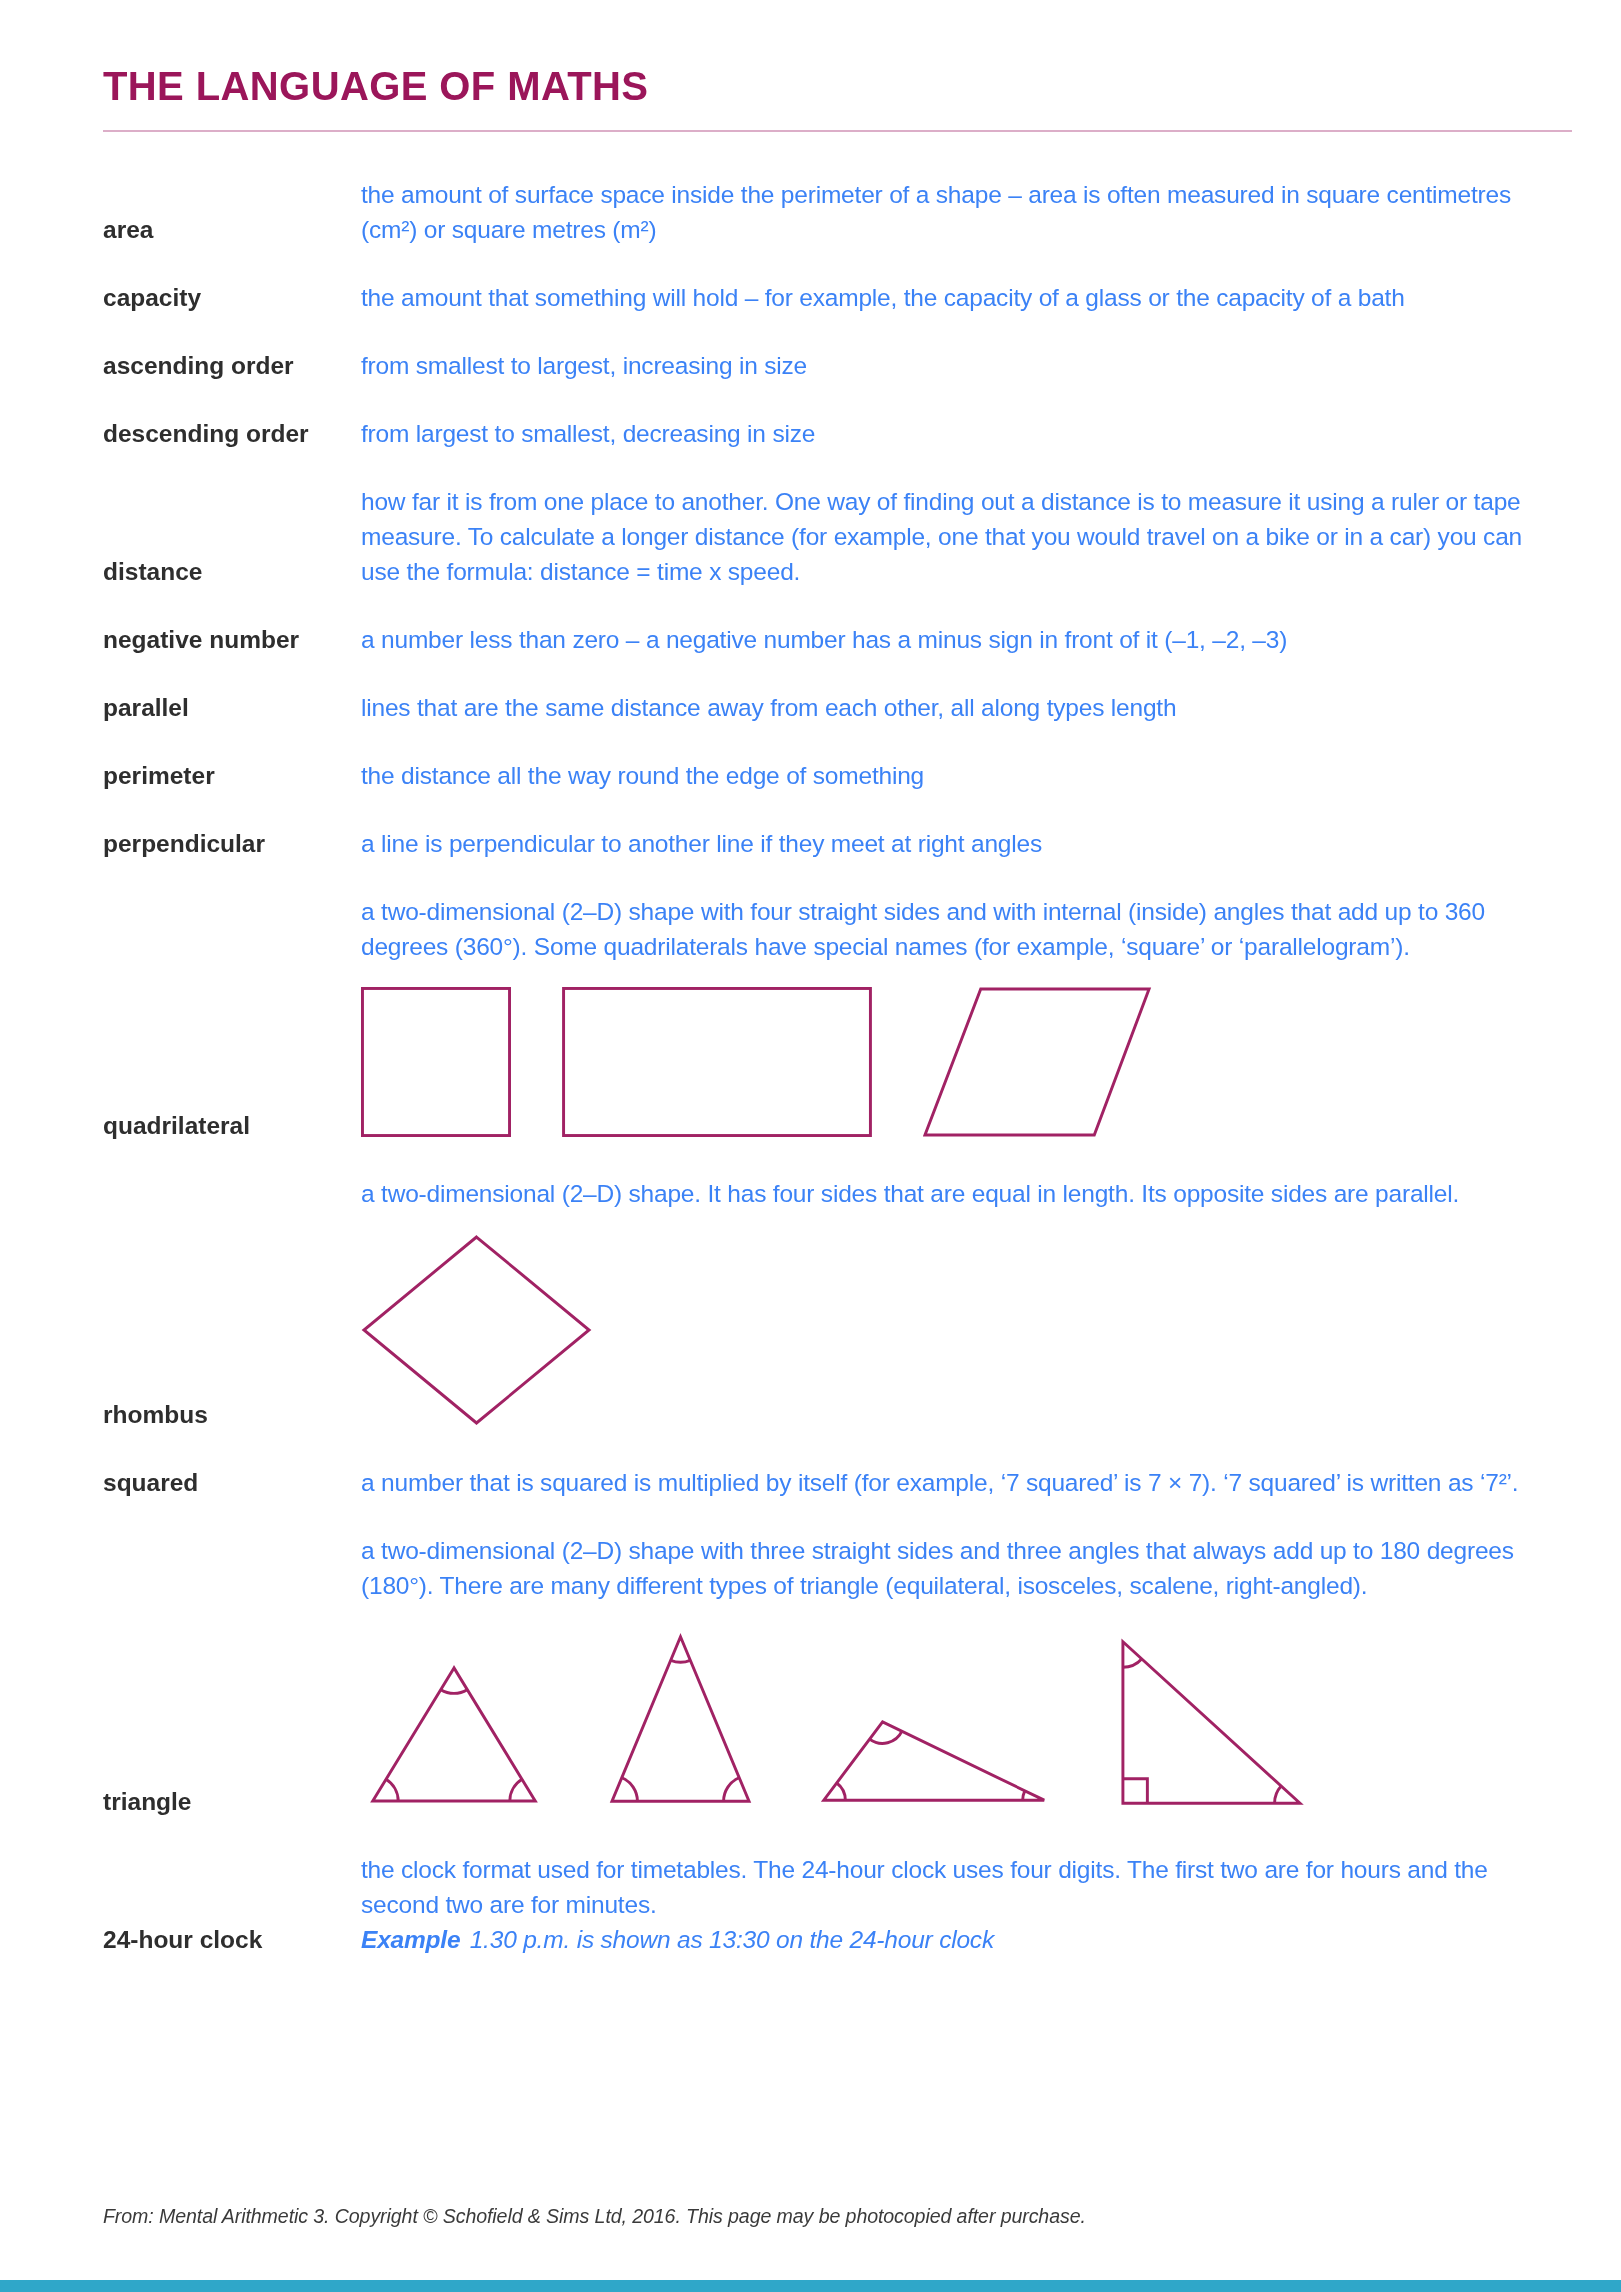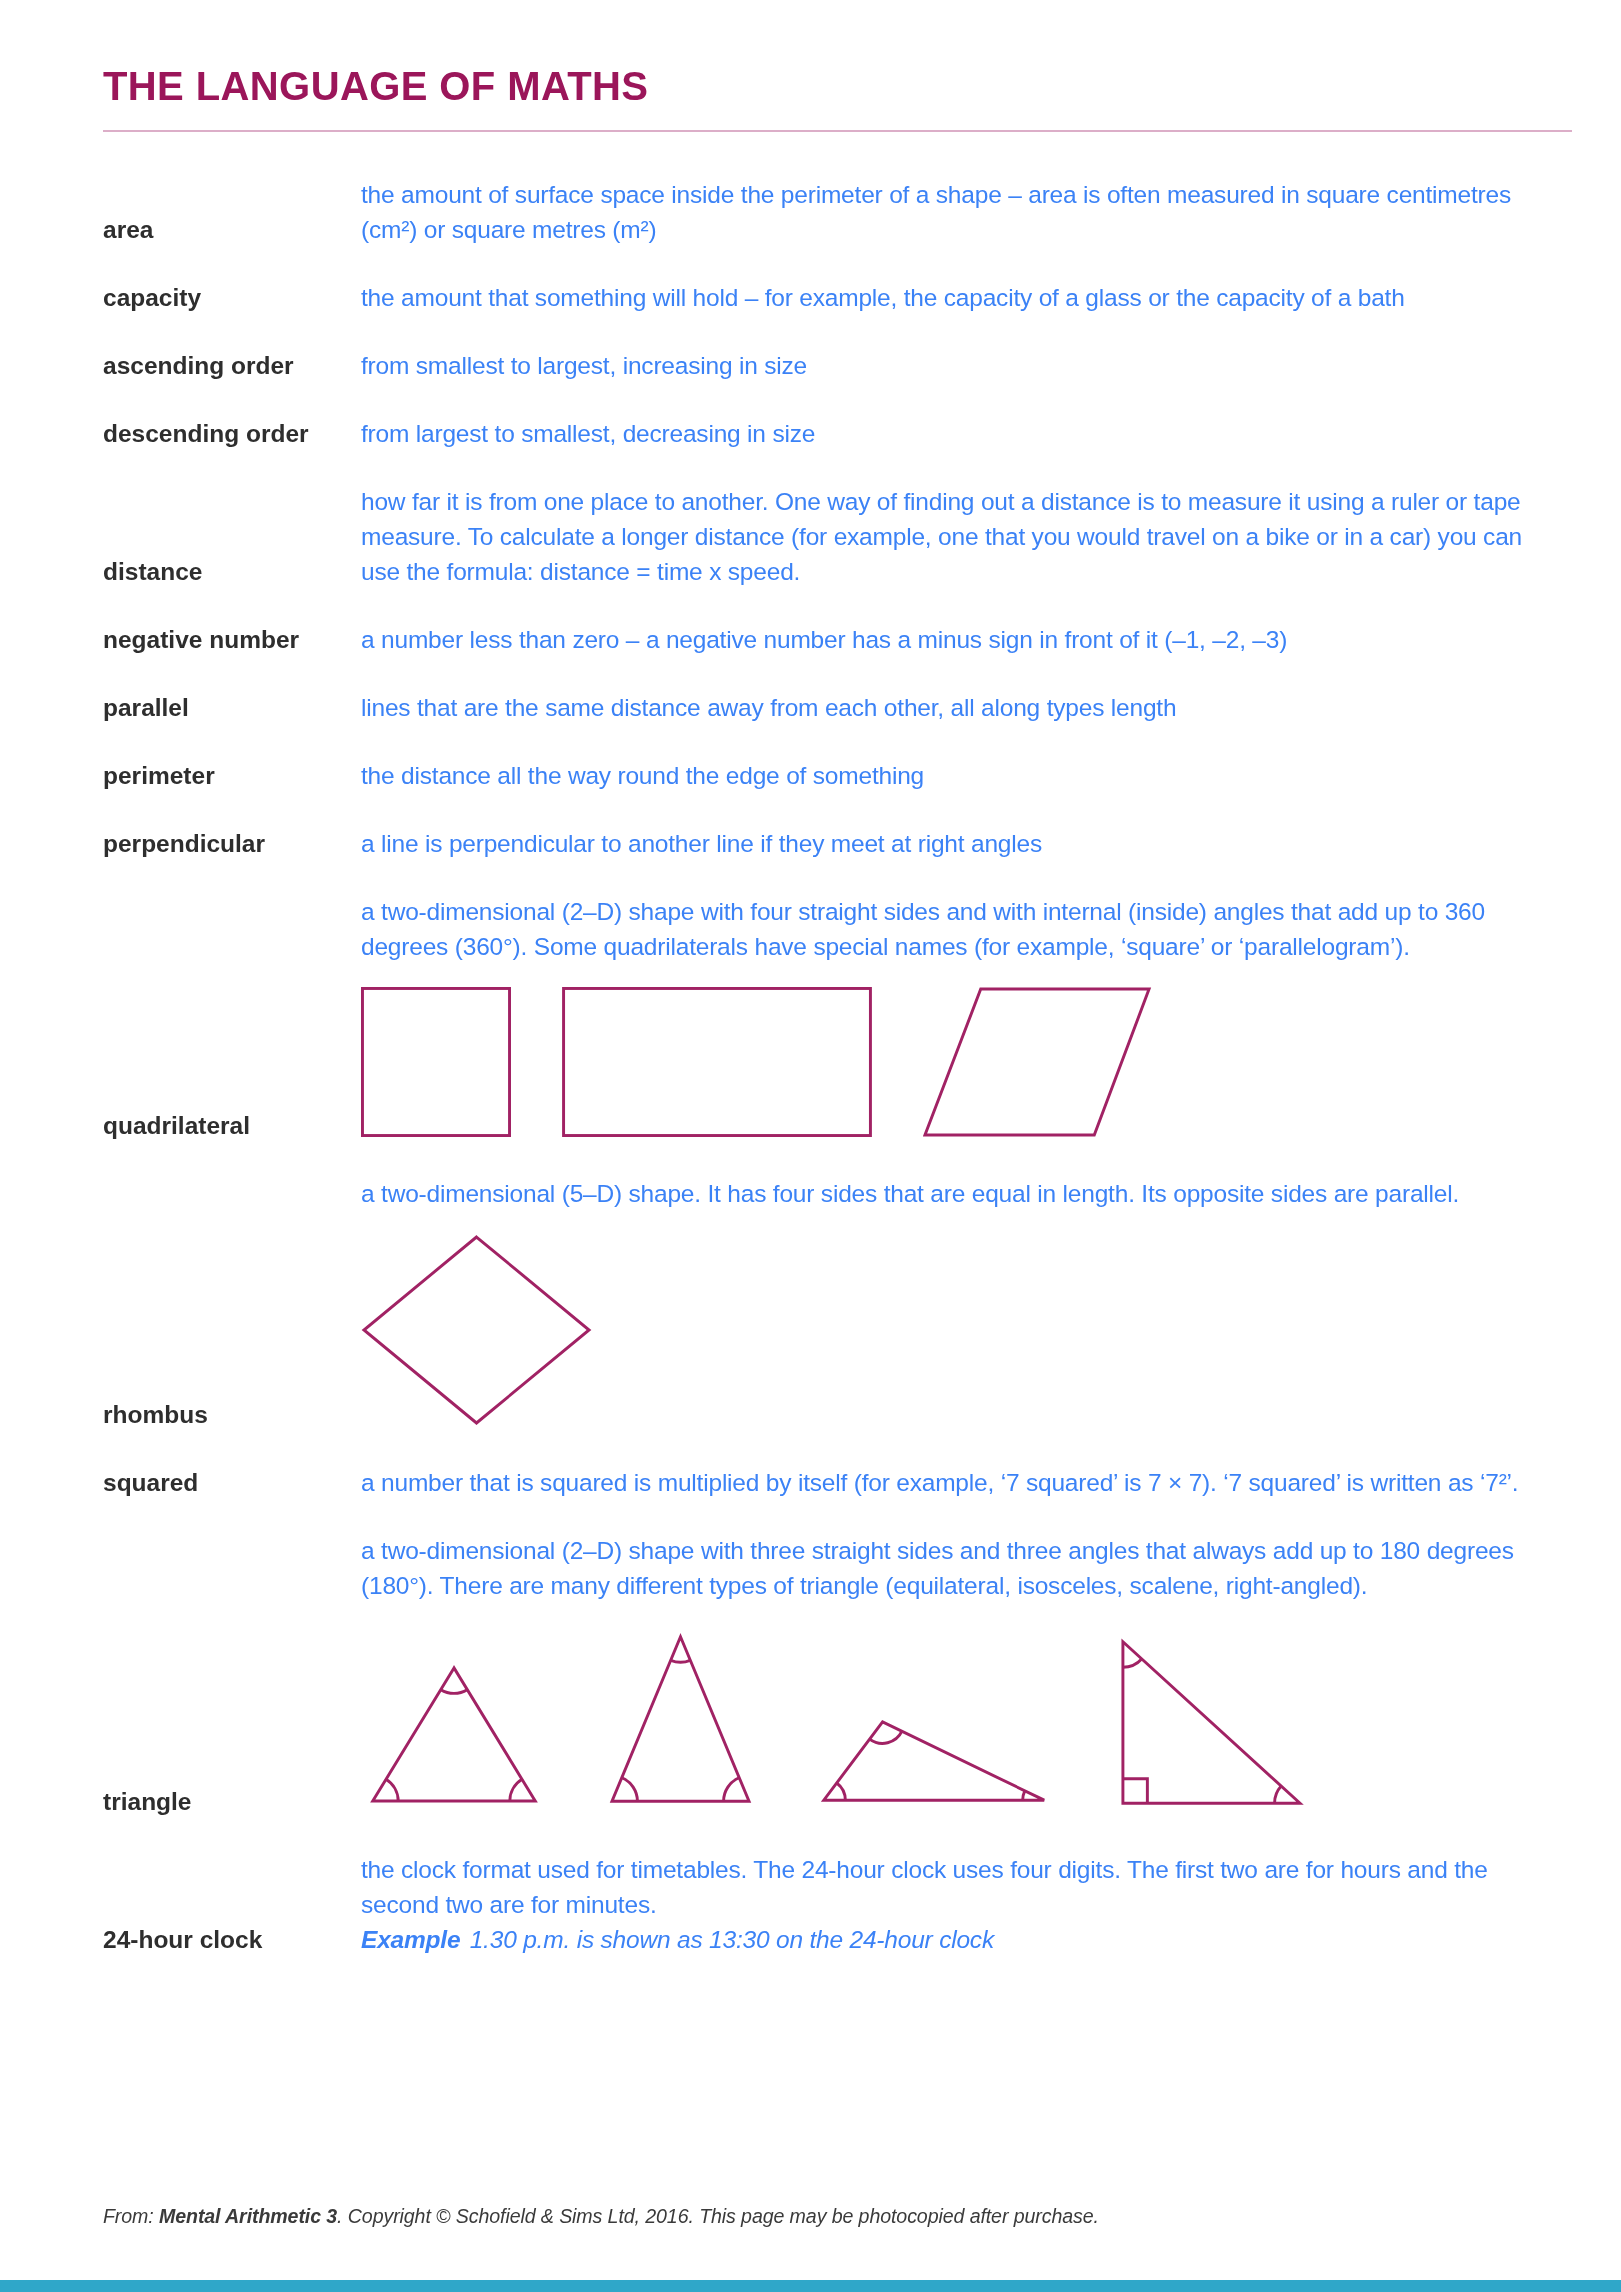"a two-dimensional (5–D) shape. It" div { text: 5 -> 2 }
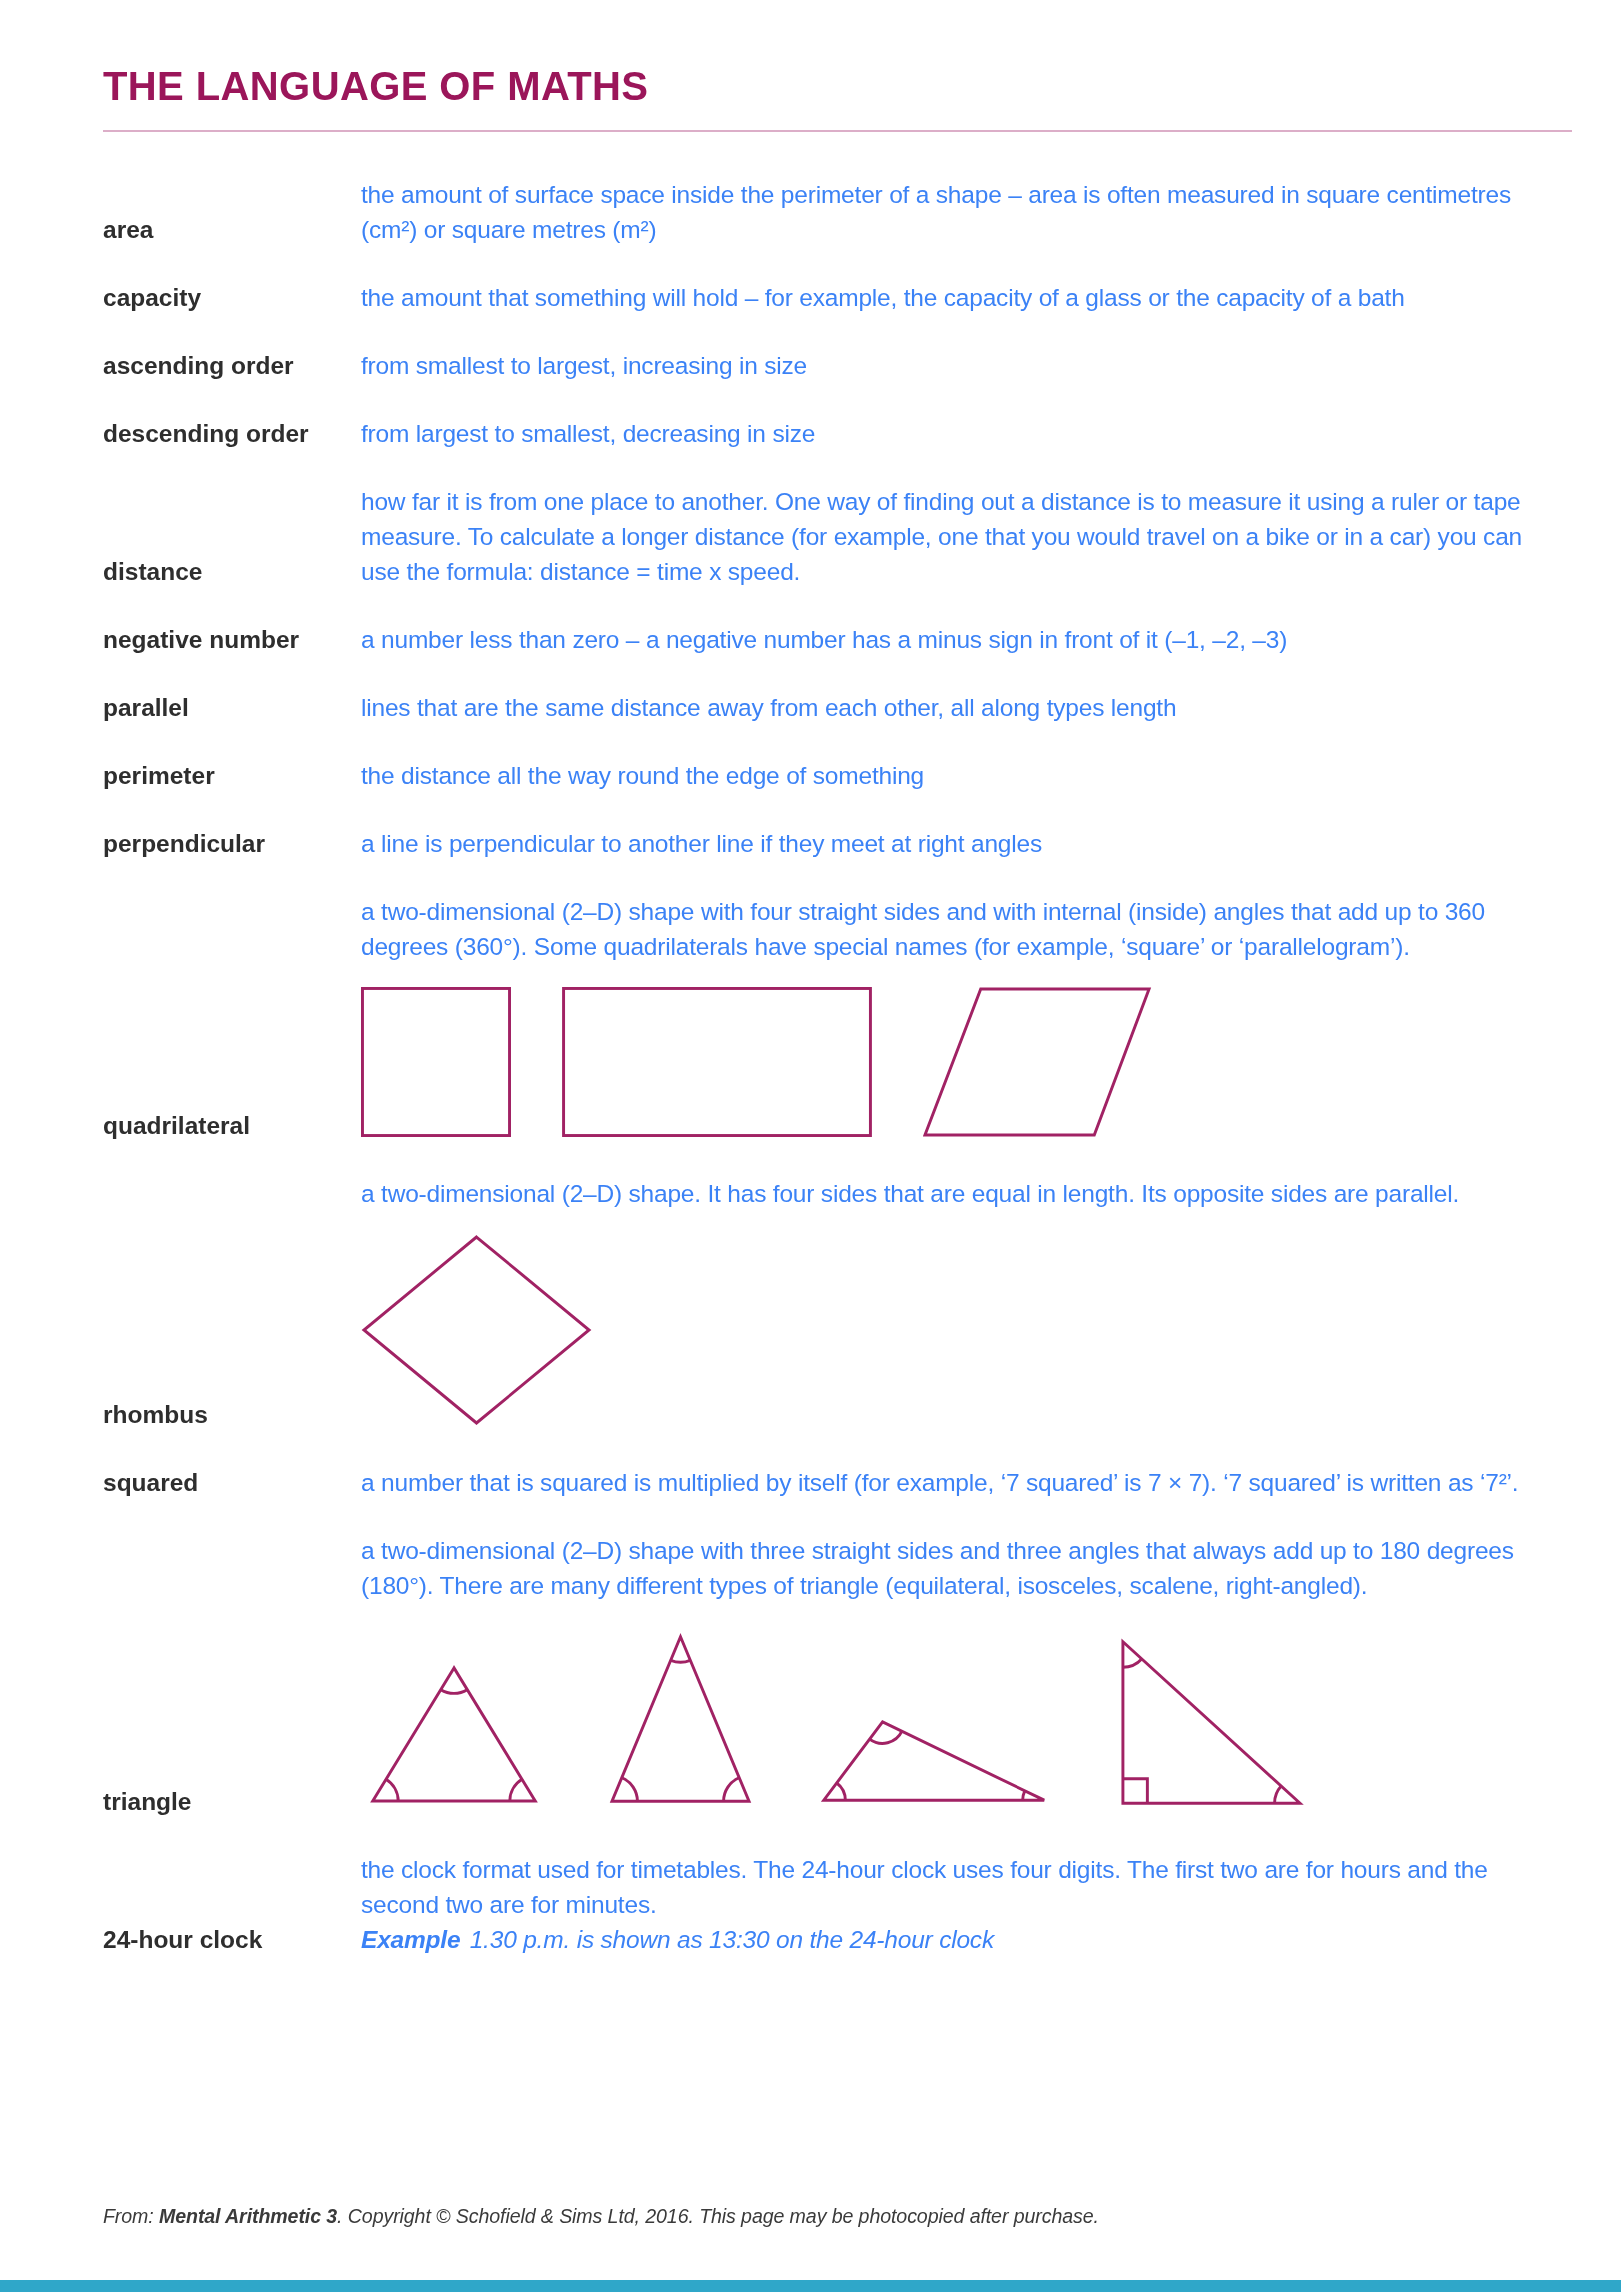"Mental Arithmetic 3" .footer .book { font-weight: 700 -> 400 }
